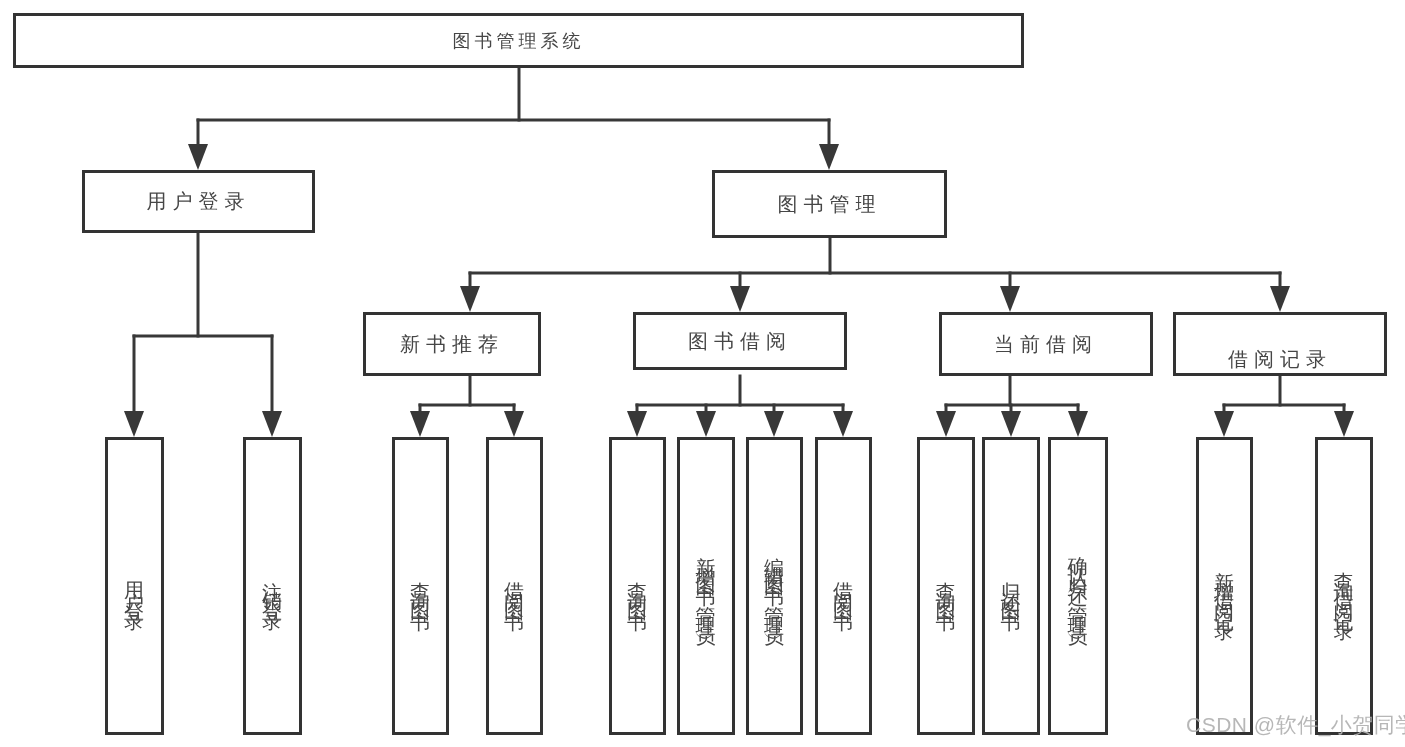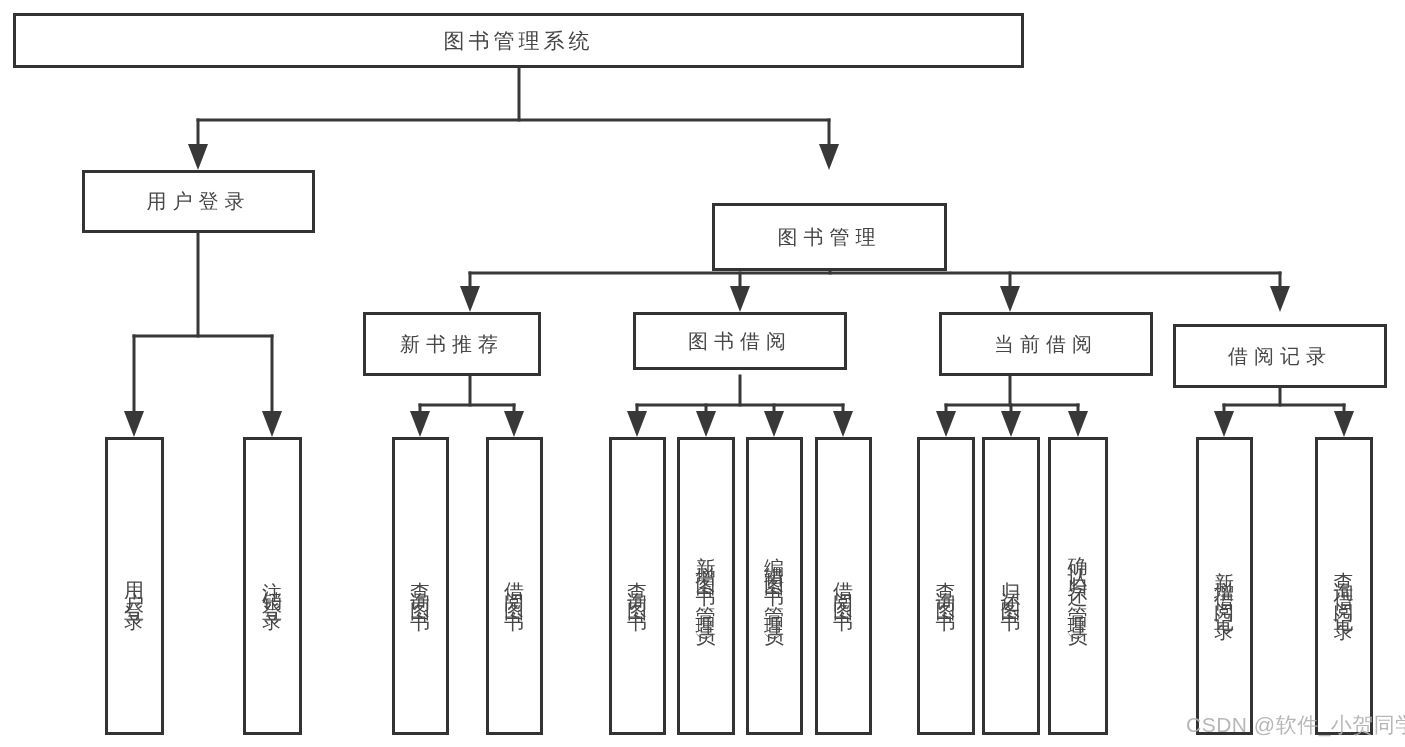"图书管理系统" .node.root { font-size: 21px -> 18px }
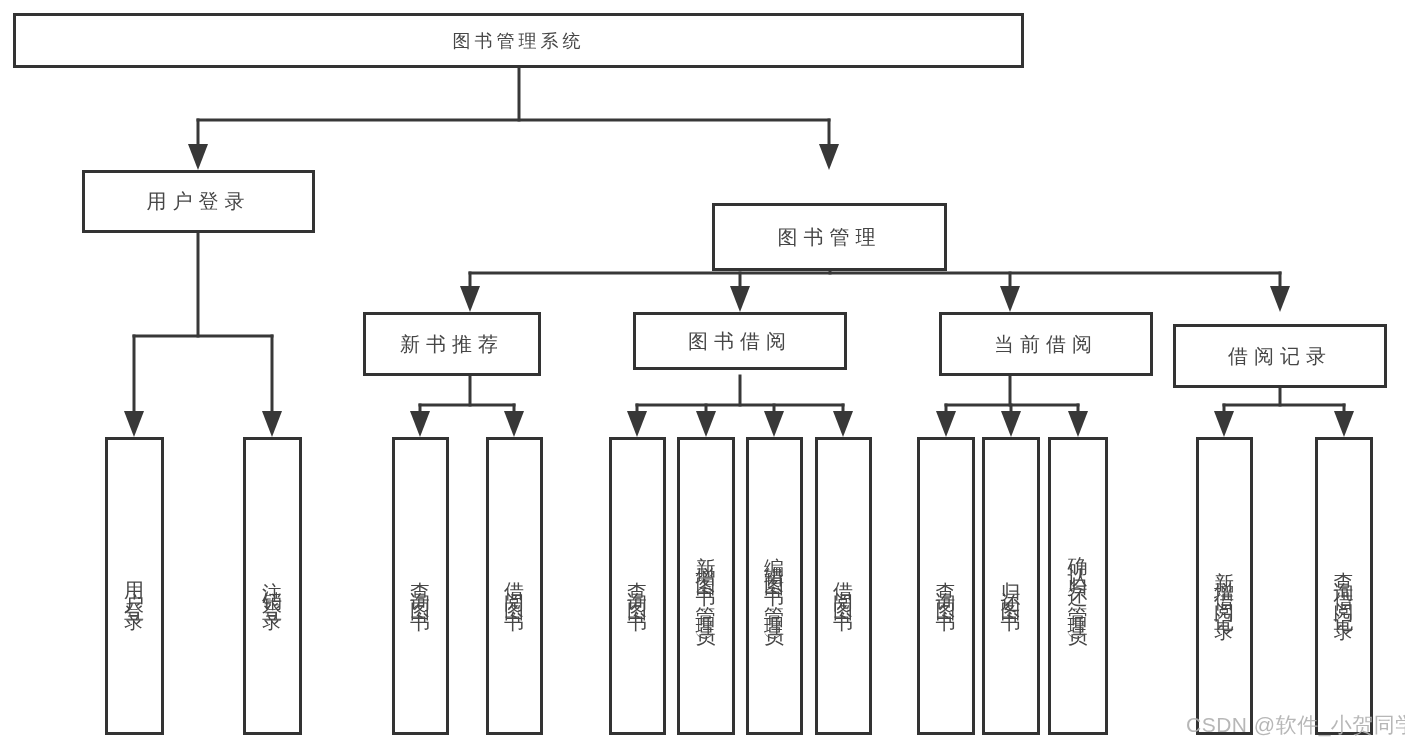"图书管理" div.node { margin-top: 33px -> none }
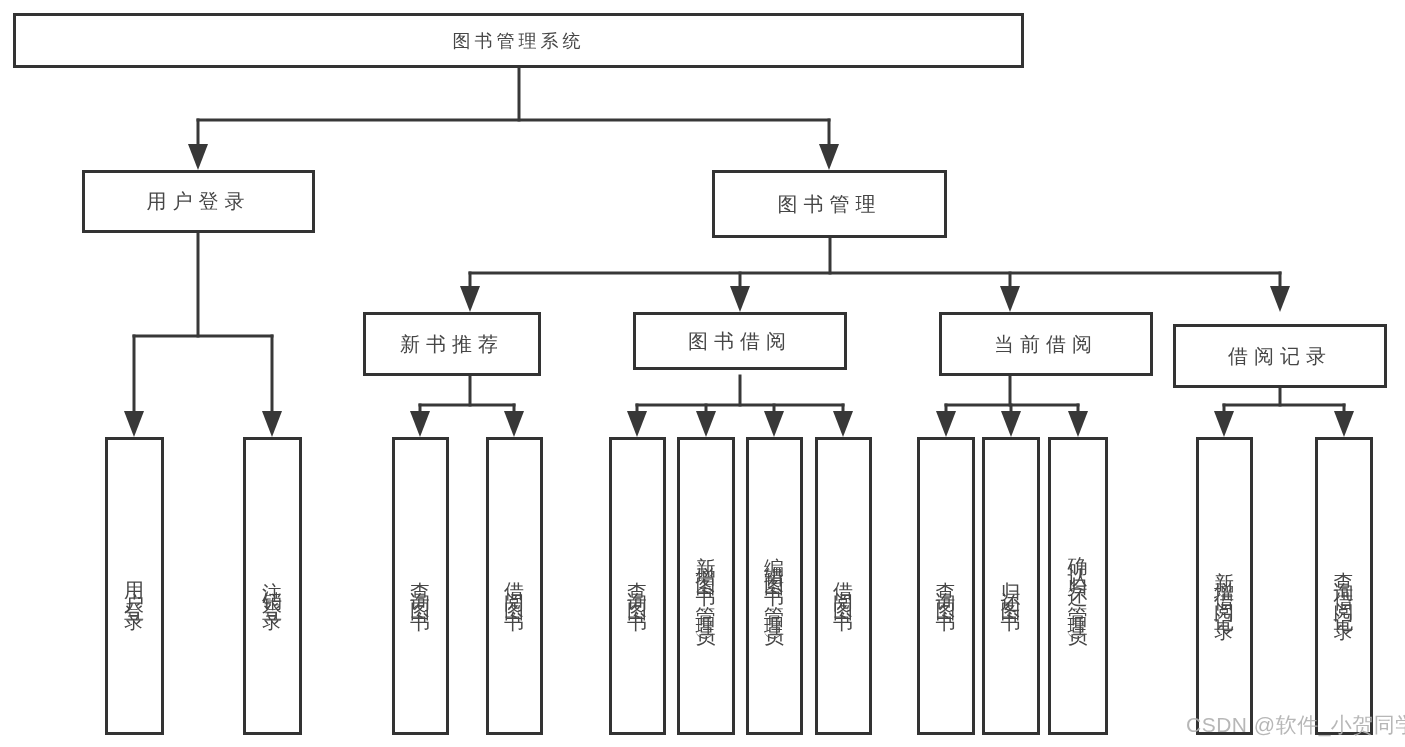"借阅记录" div.node { align-items: none -> flex-end; top: 324px -> 312px }
